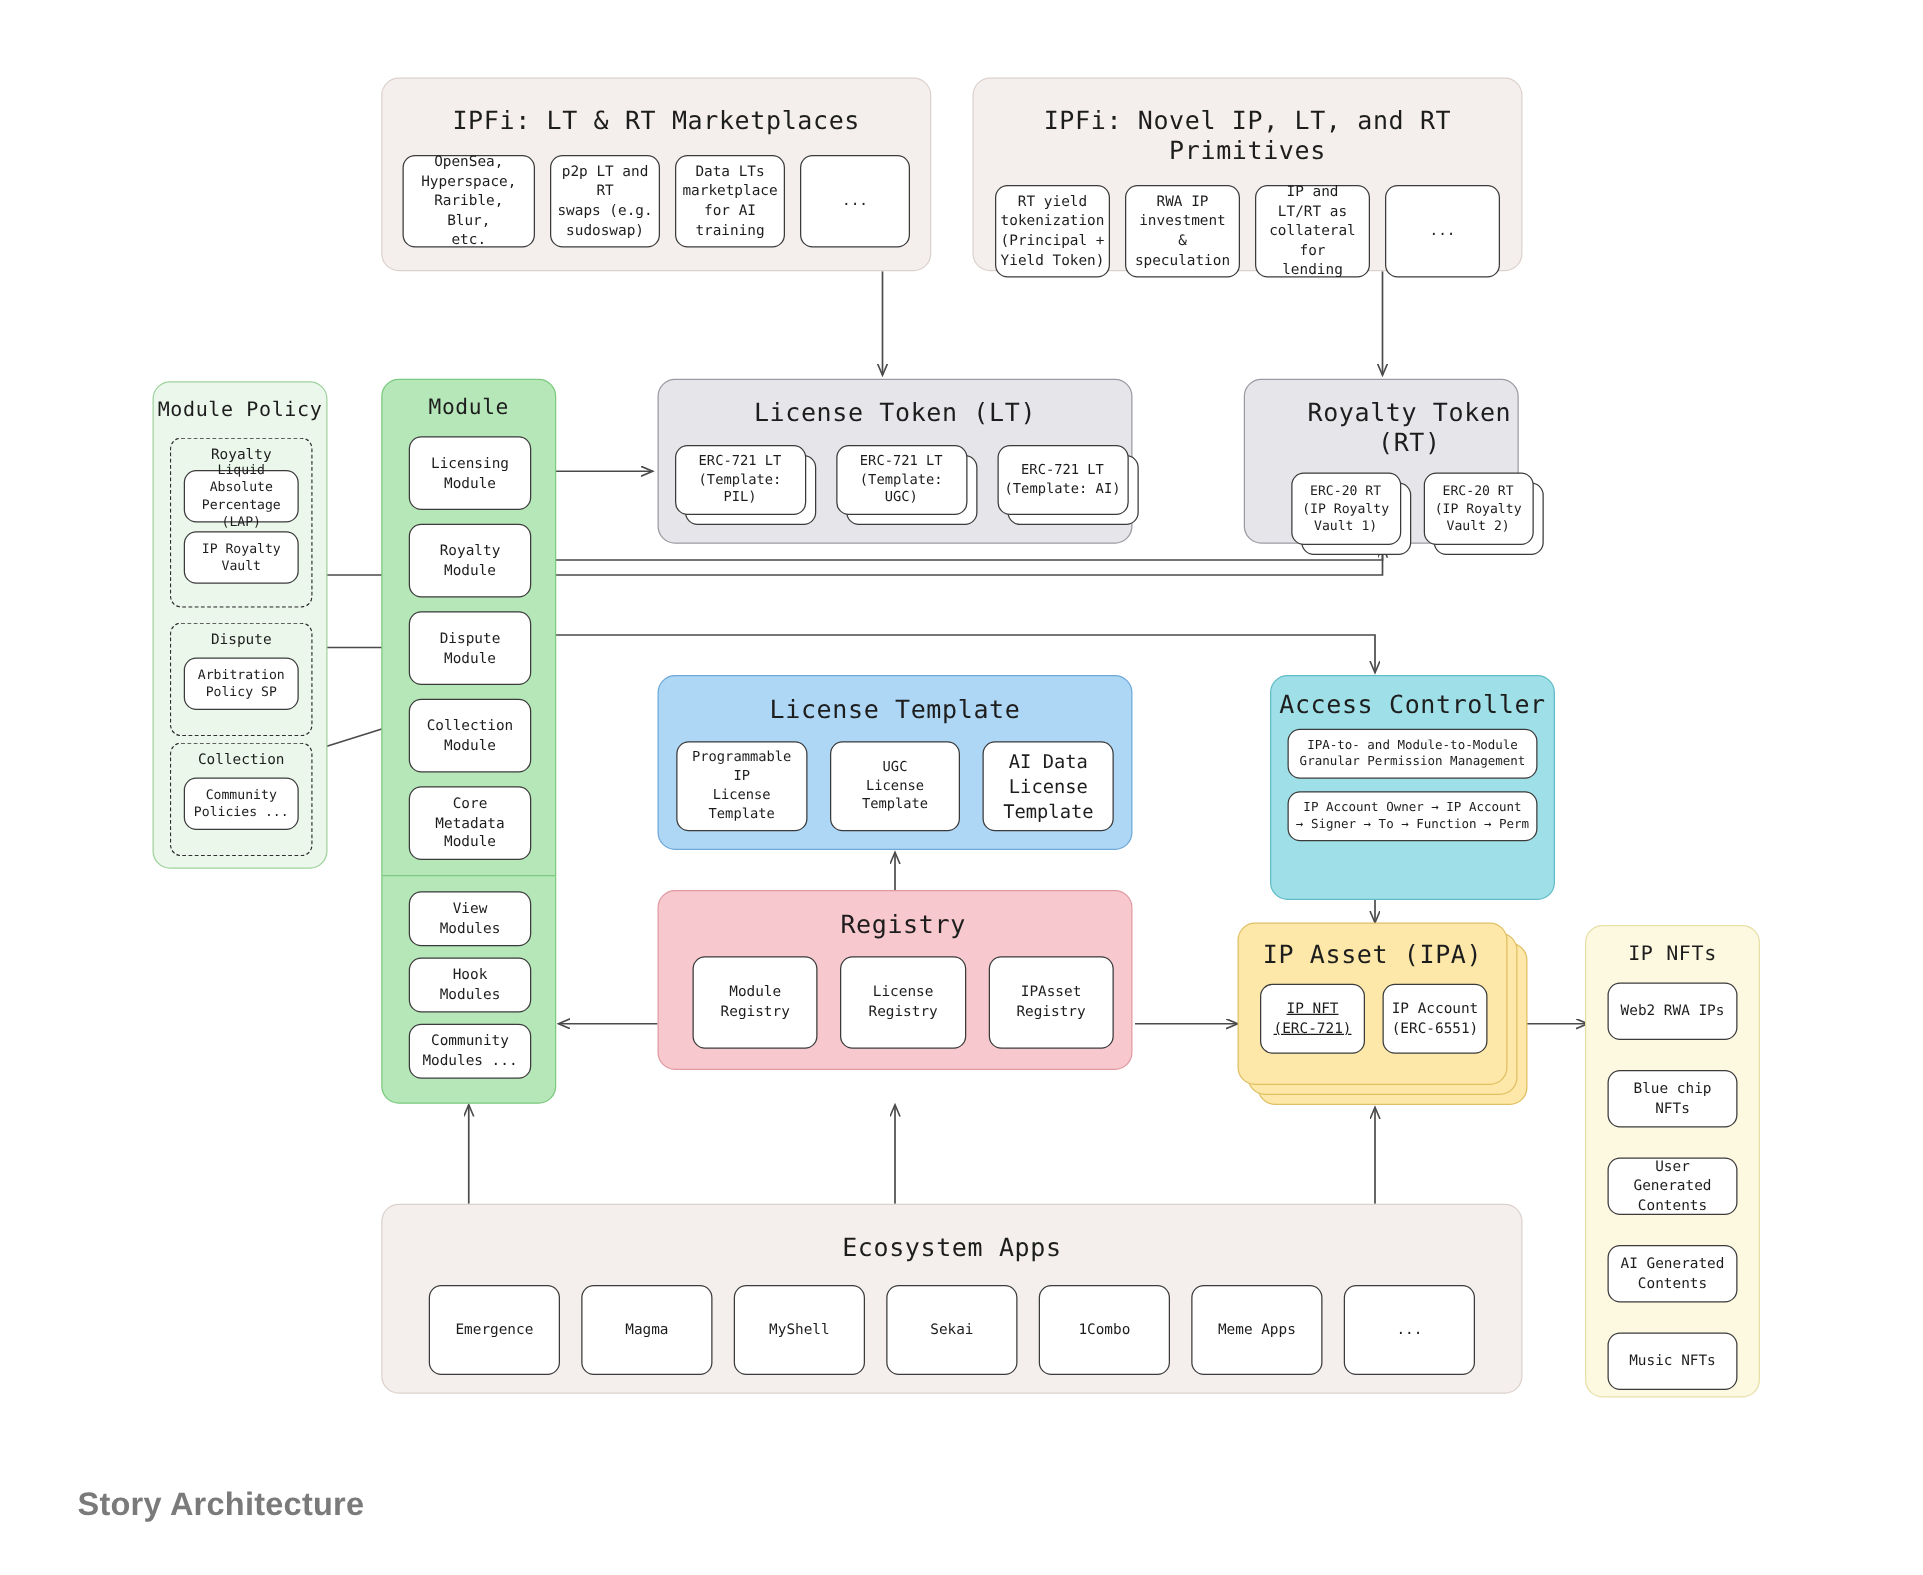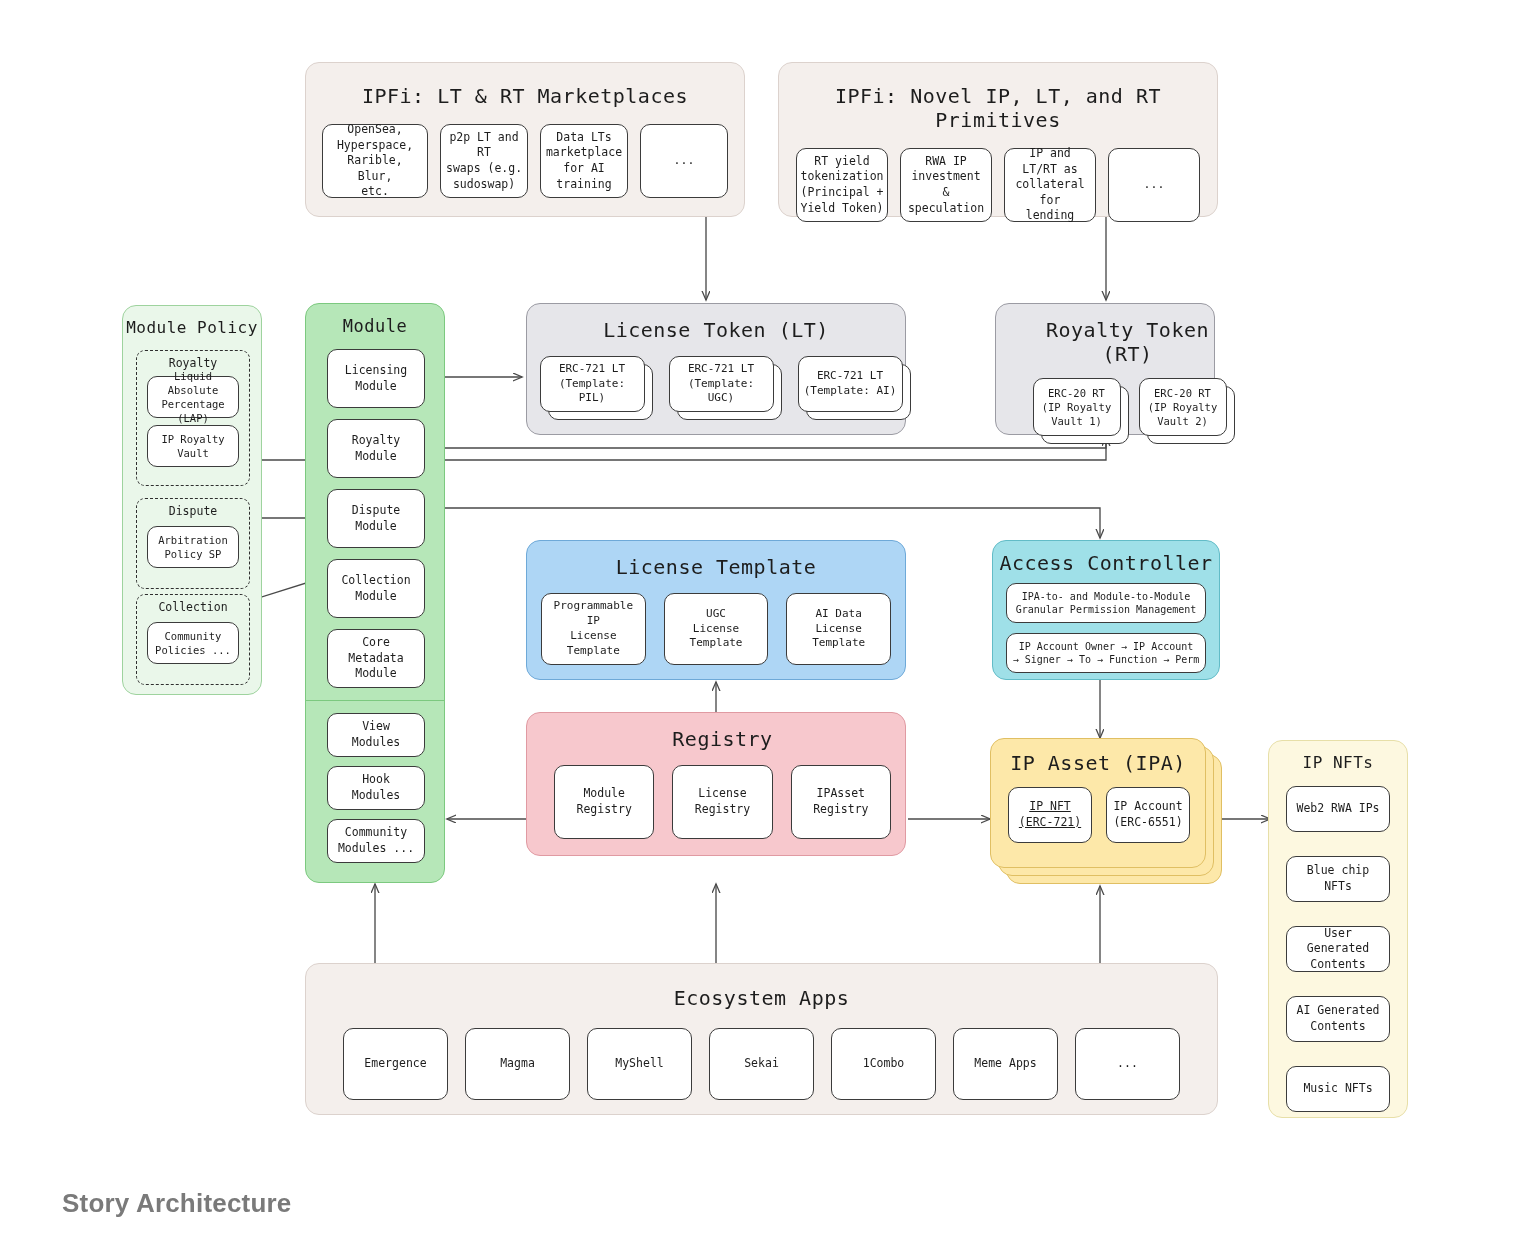"Access Controller" div.panel { height: 140px -> 180px; left: 992px -> 1016px }
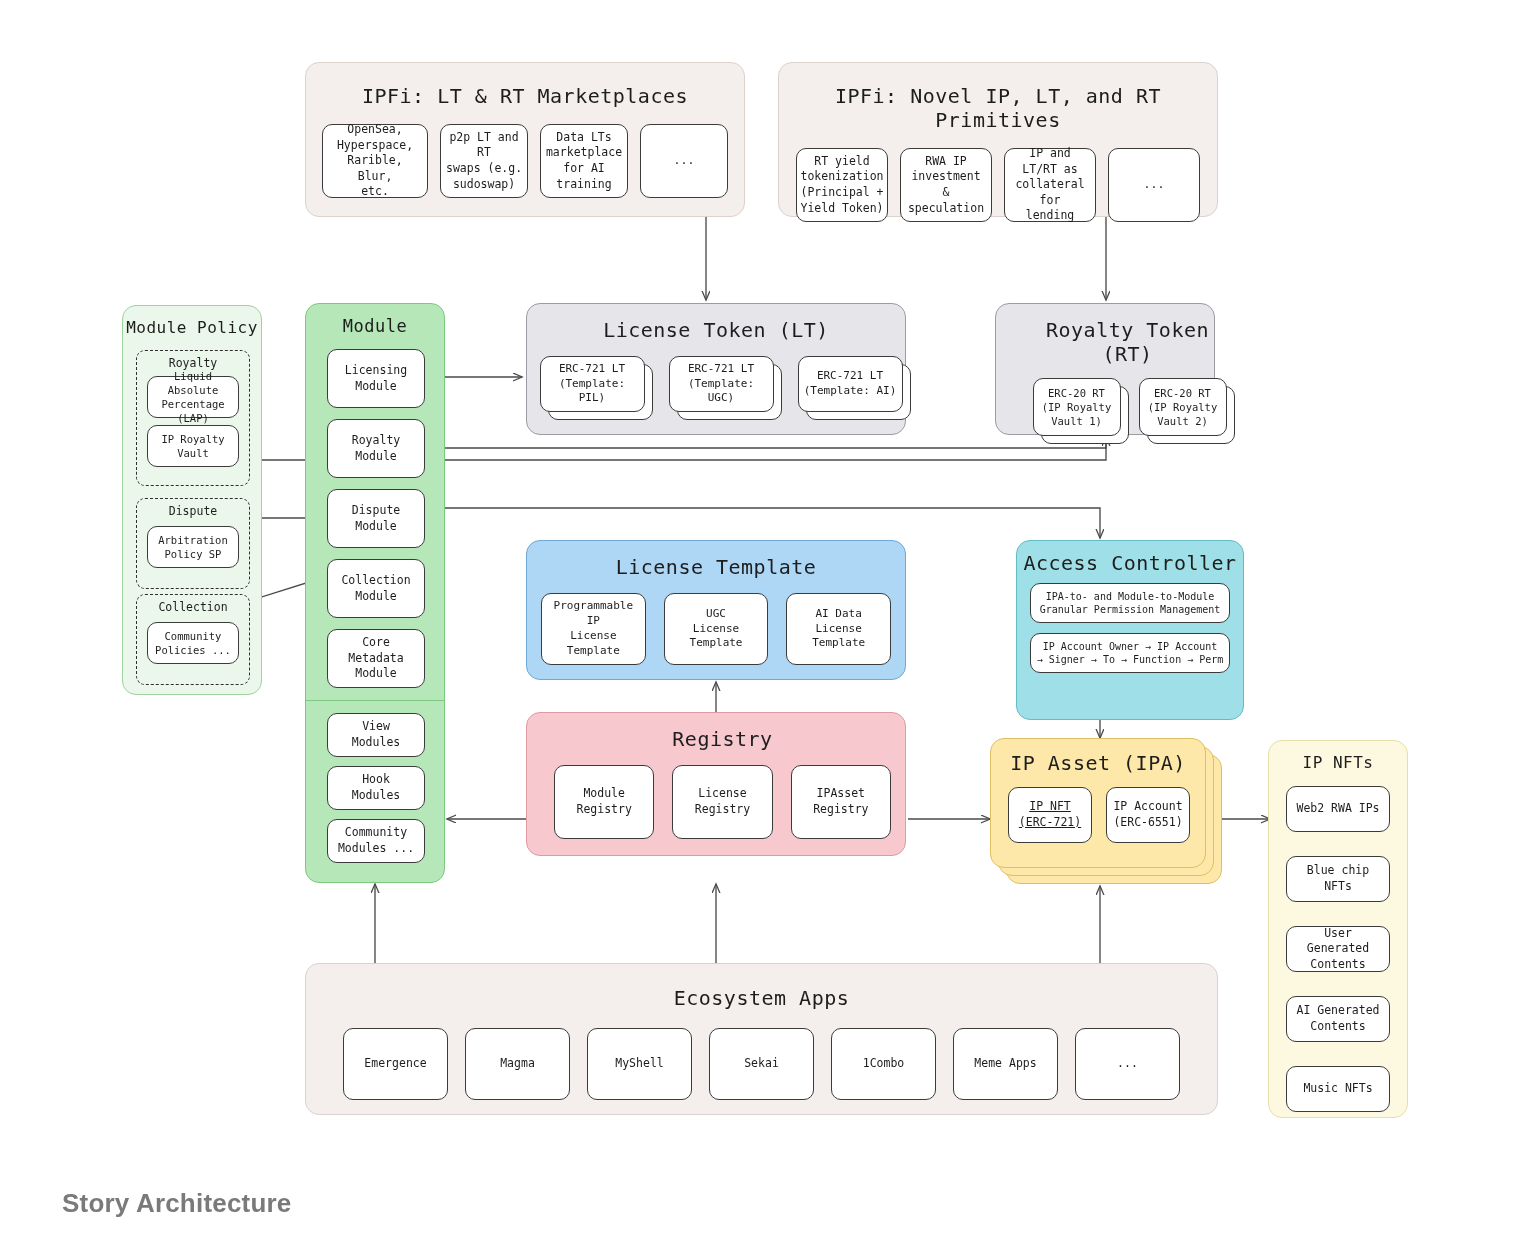"AI Data" div.node { font-size: 11px -> 15px }
